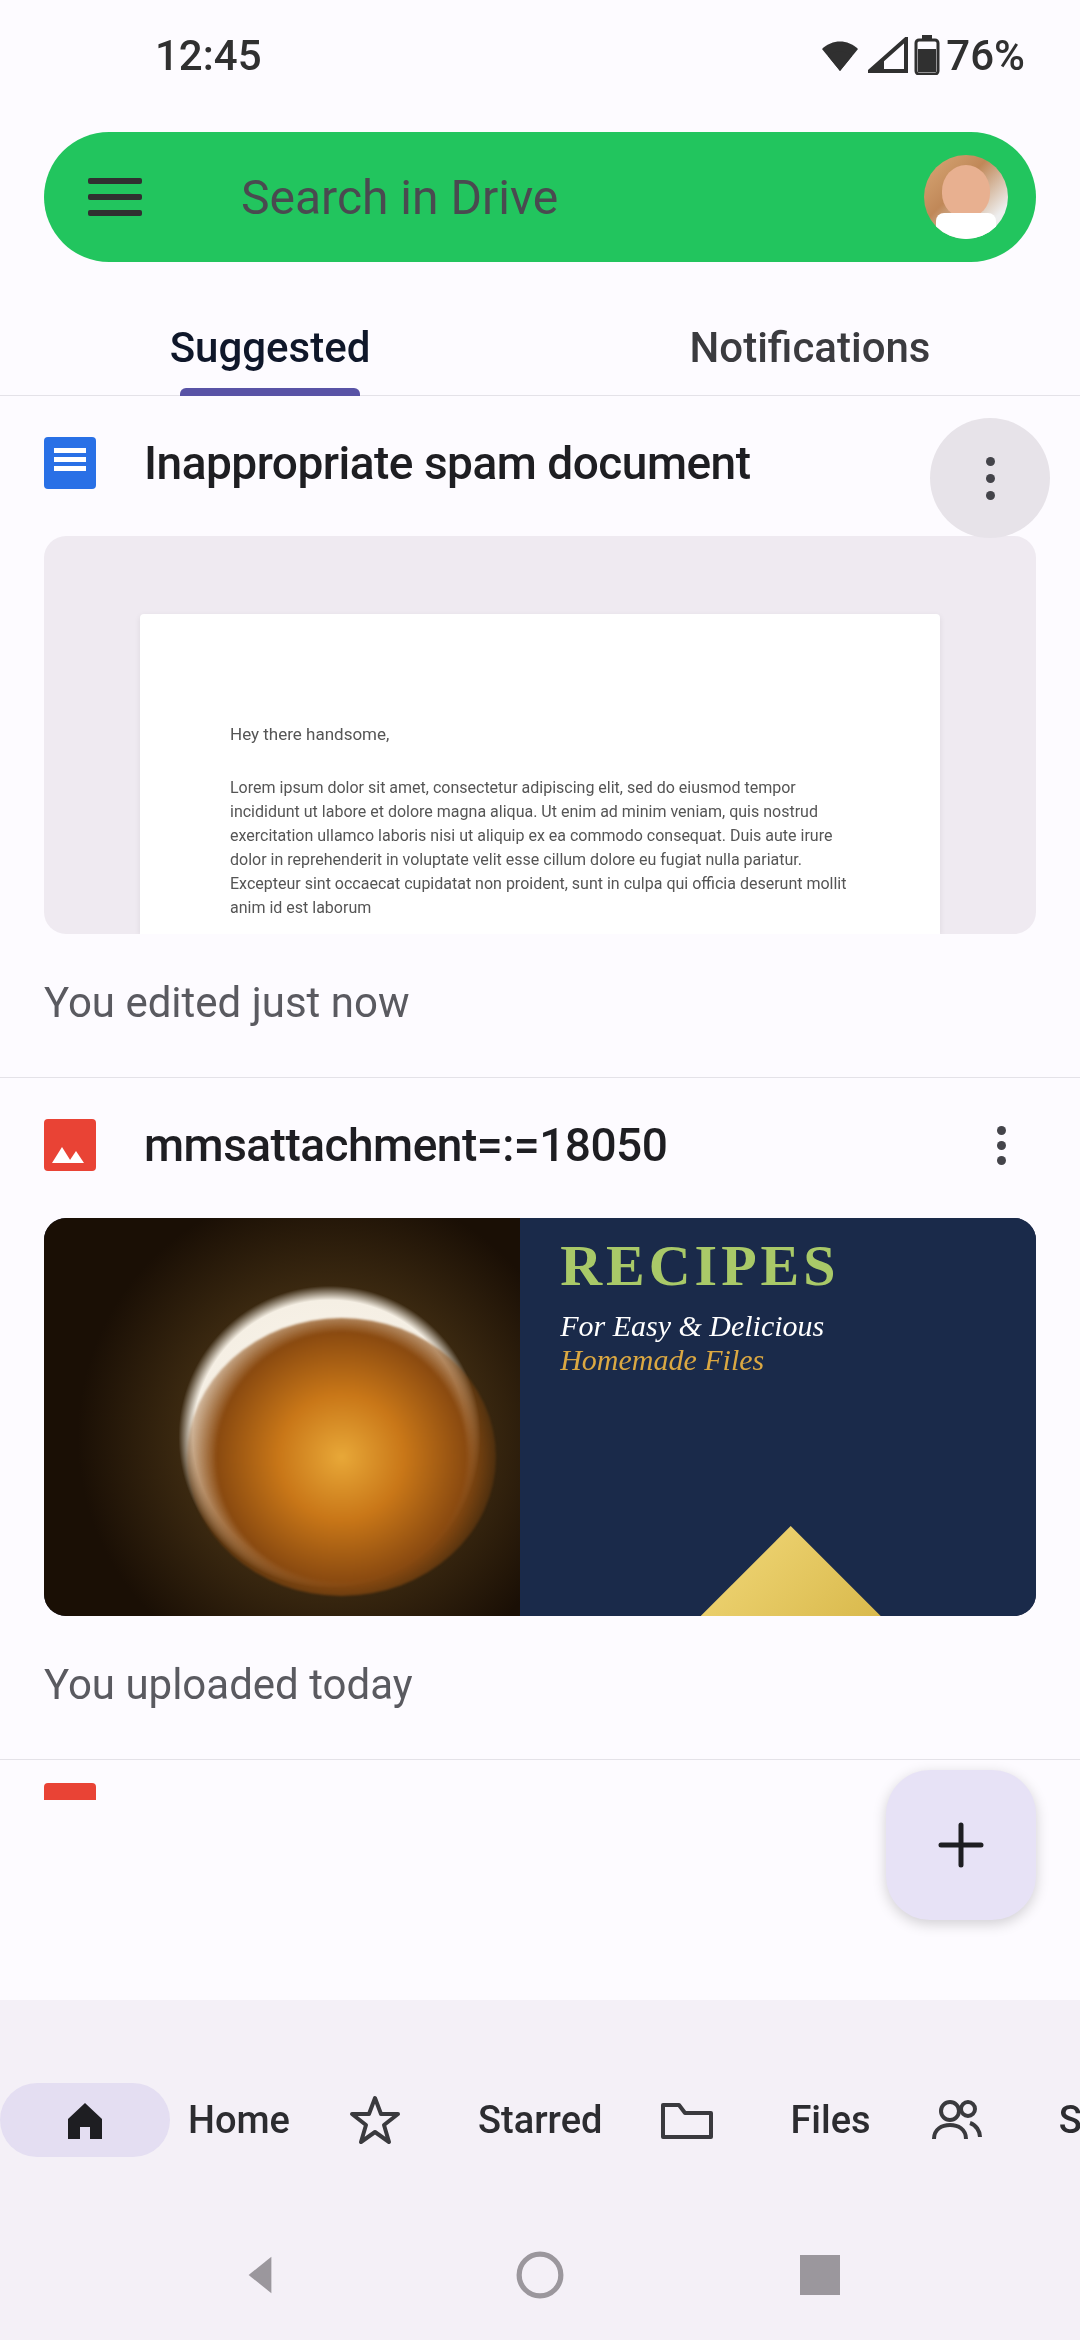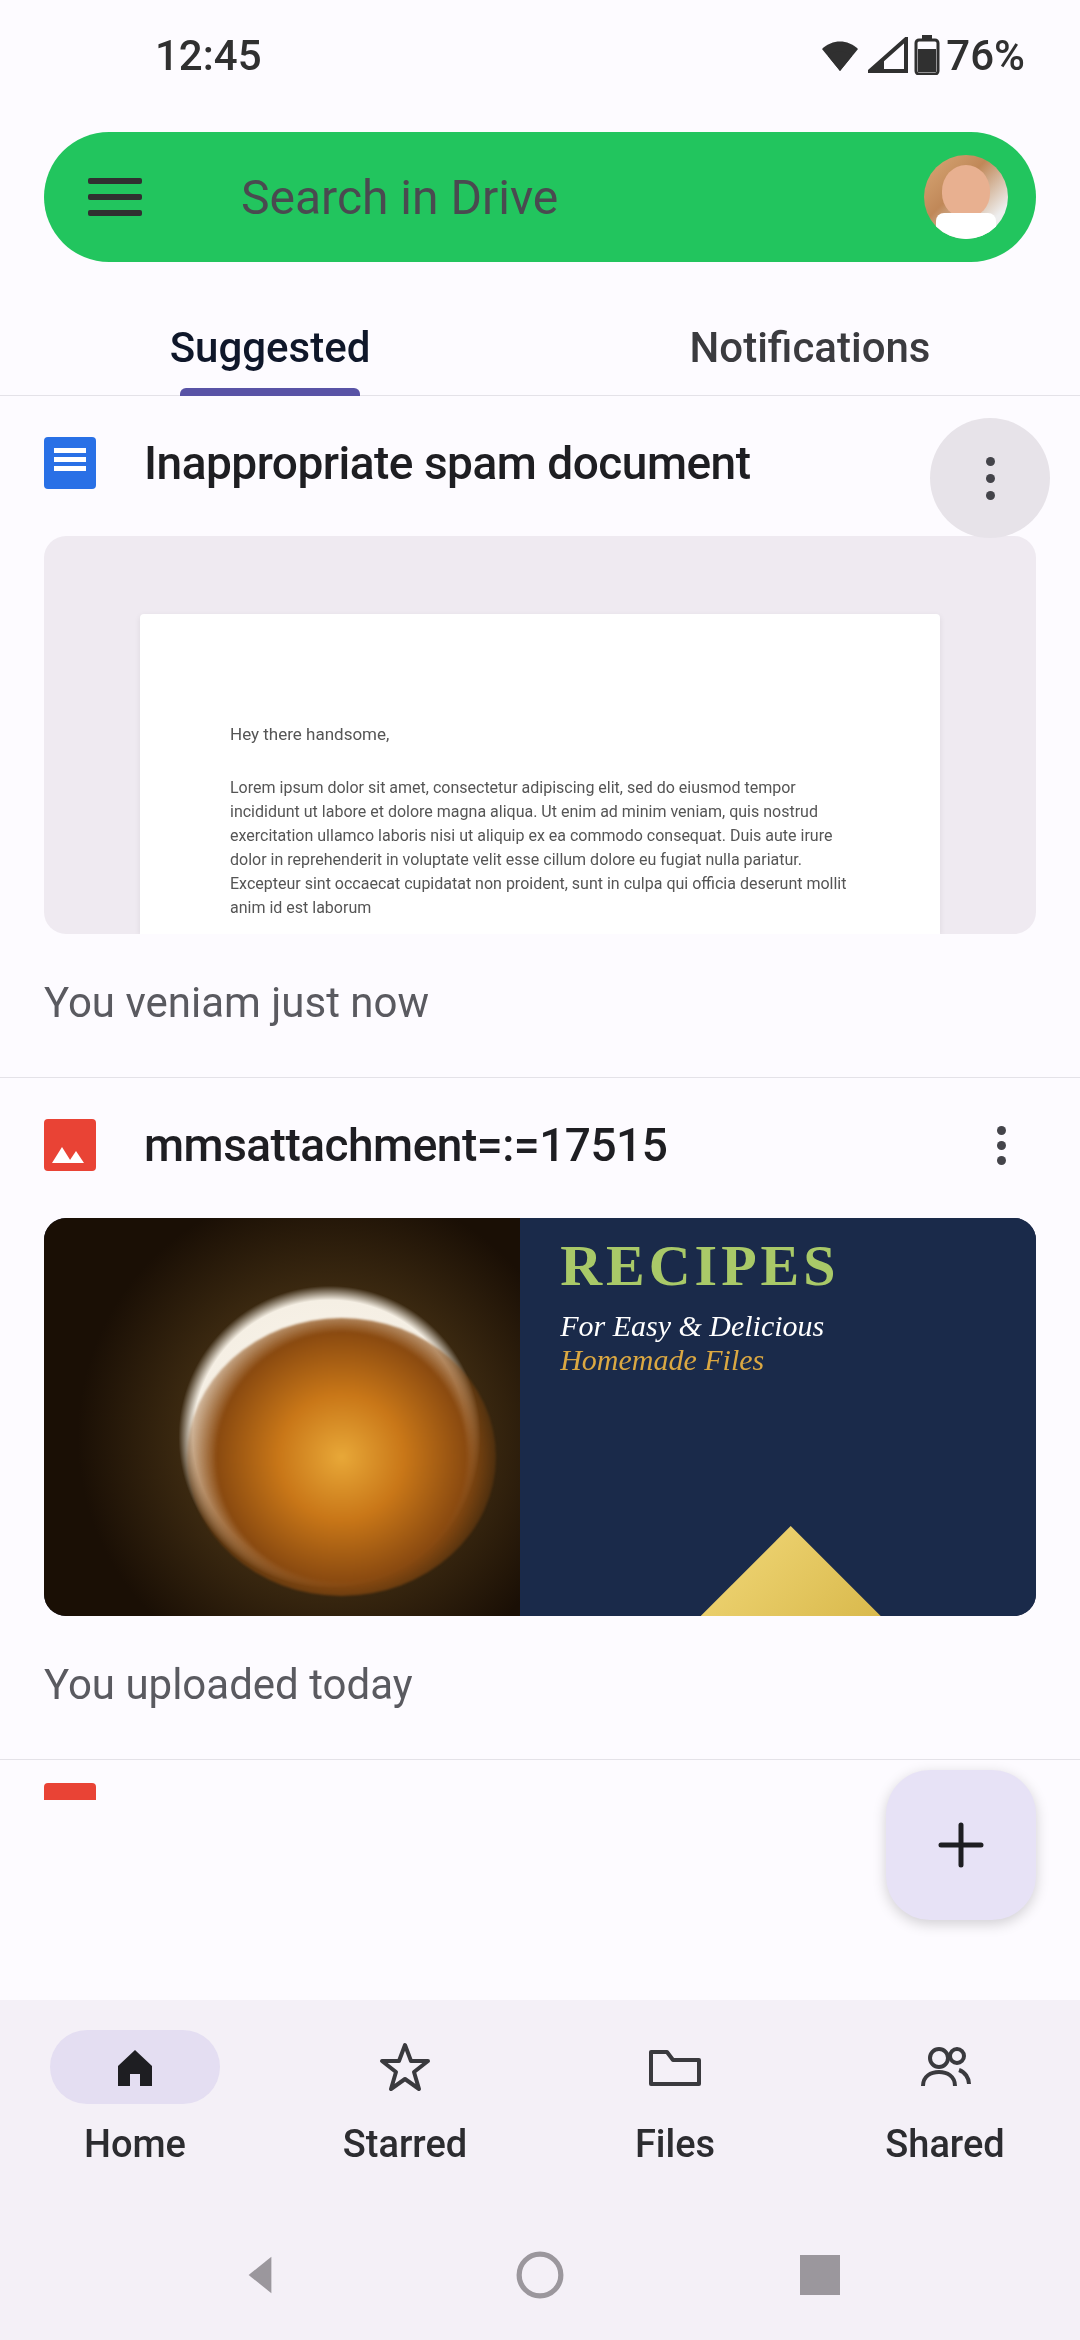"You veniam just now" div.item-meta { text: veniam -> edited }
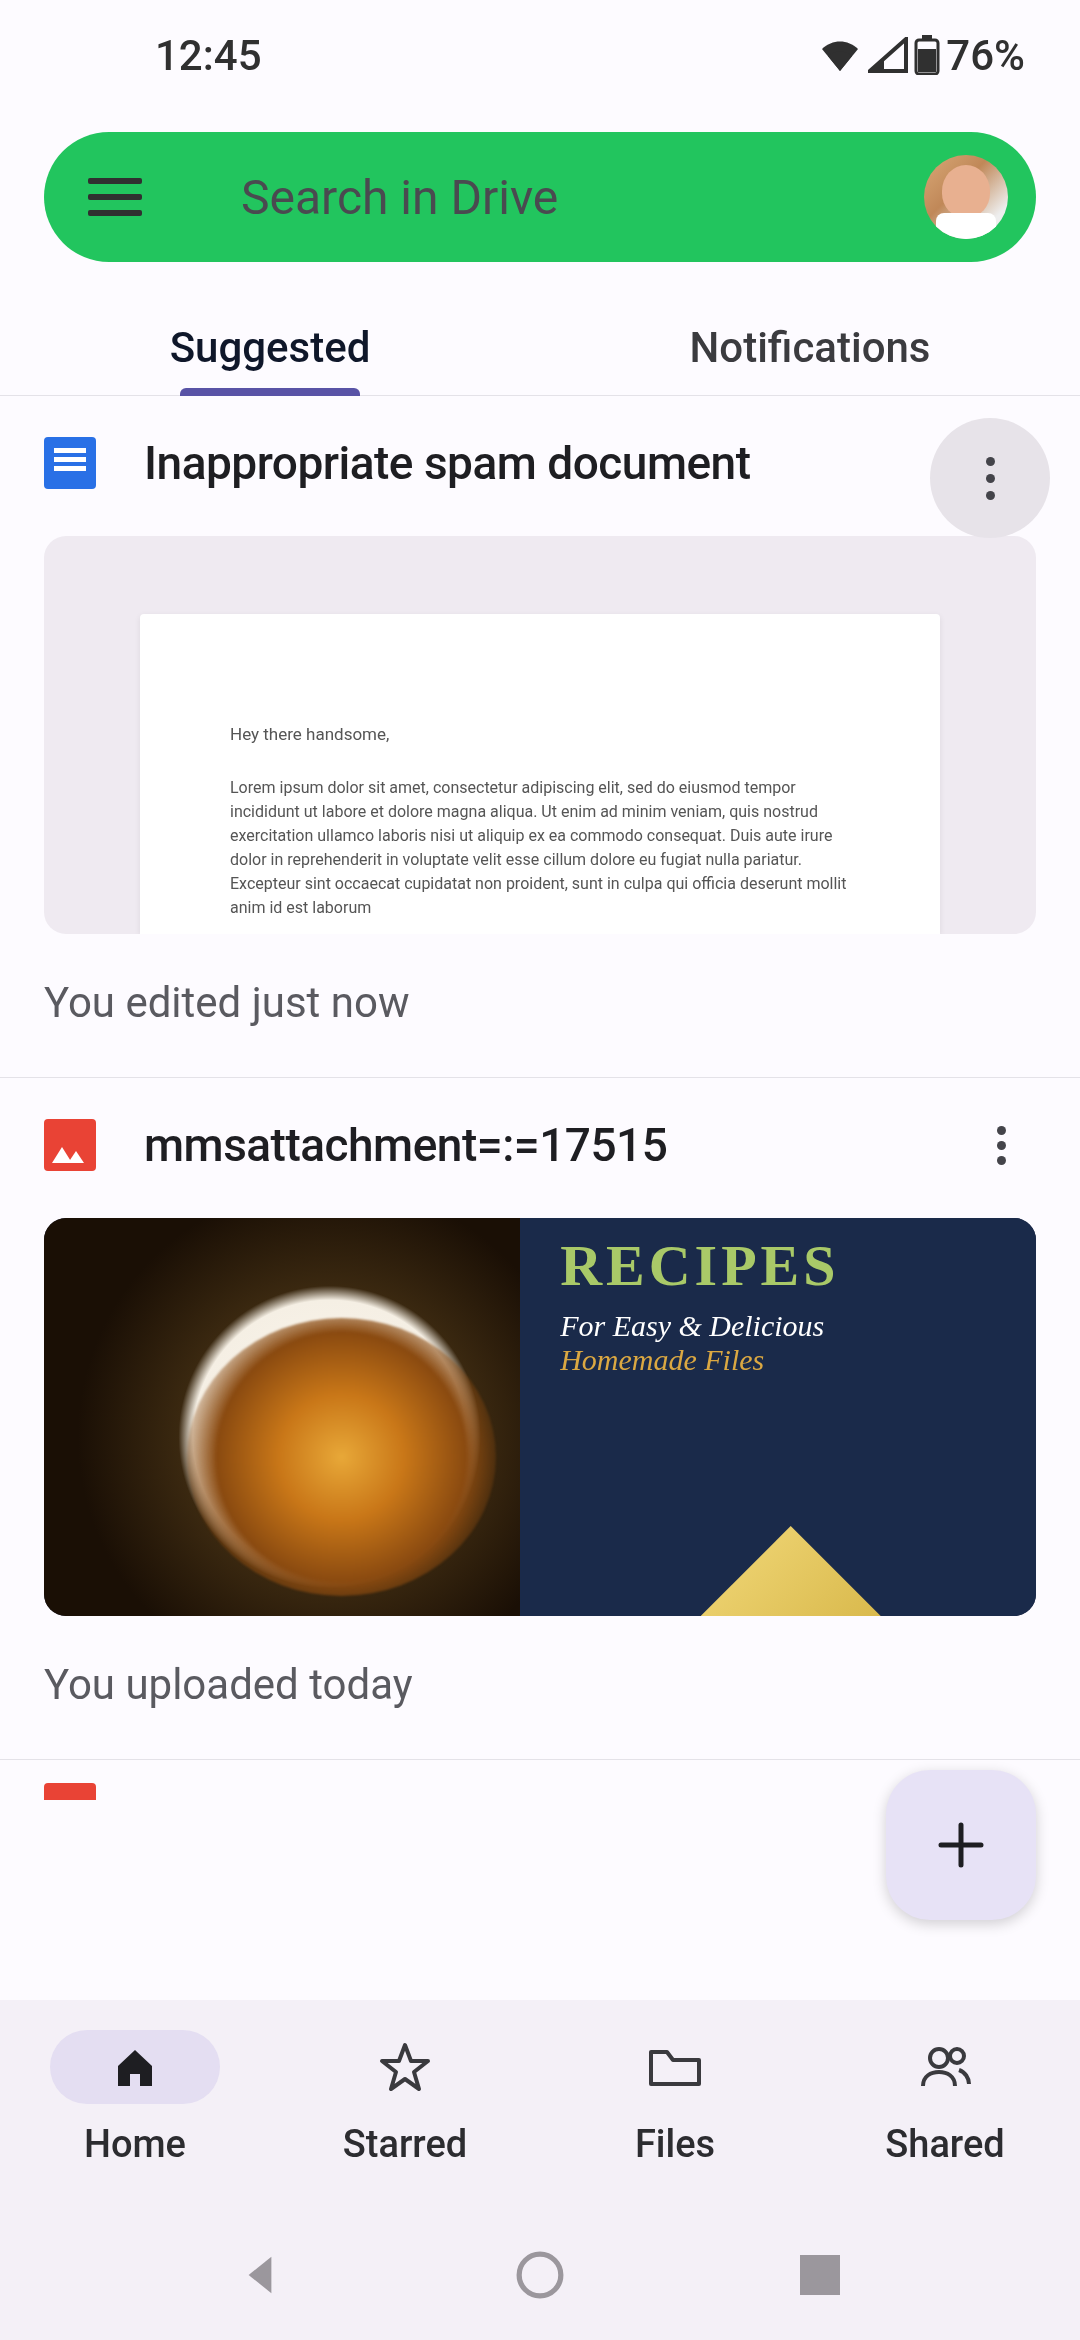"mmsattachment=:=17515" div.item-title { text: 17515 -> 18050 }
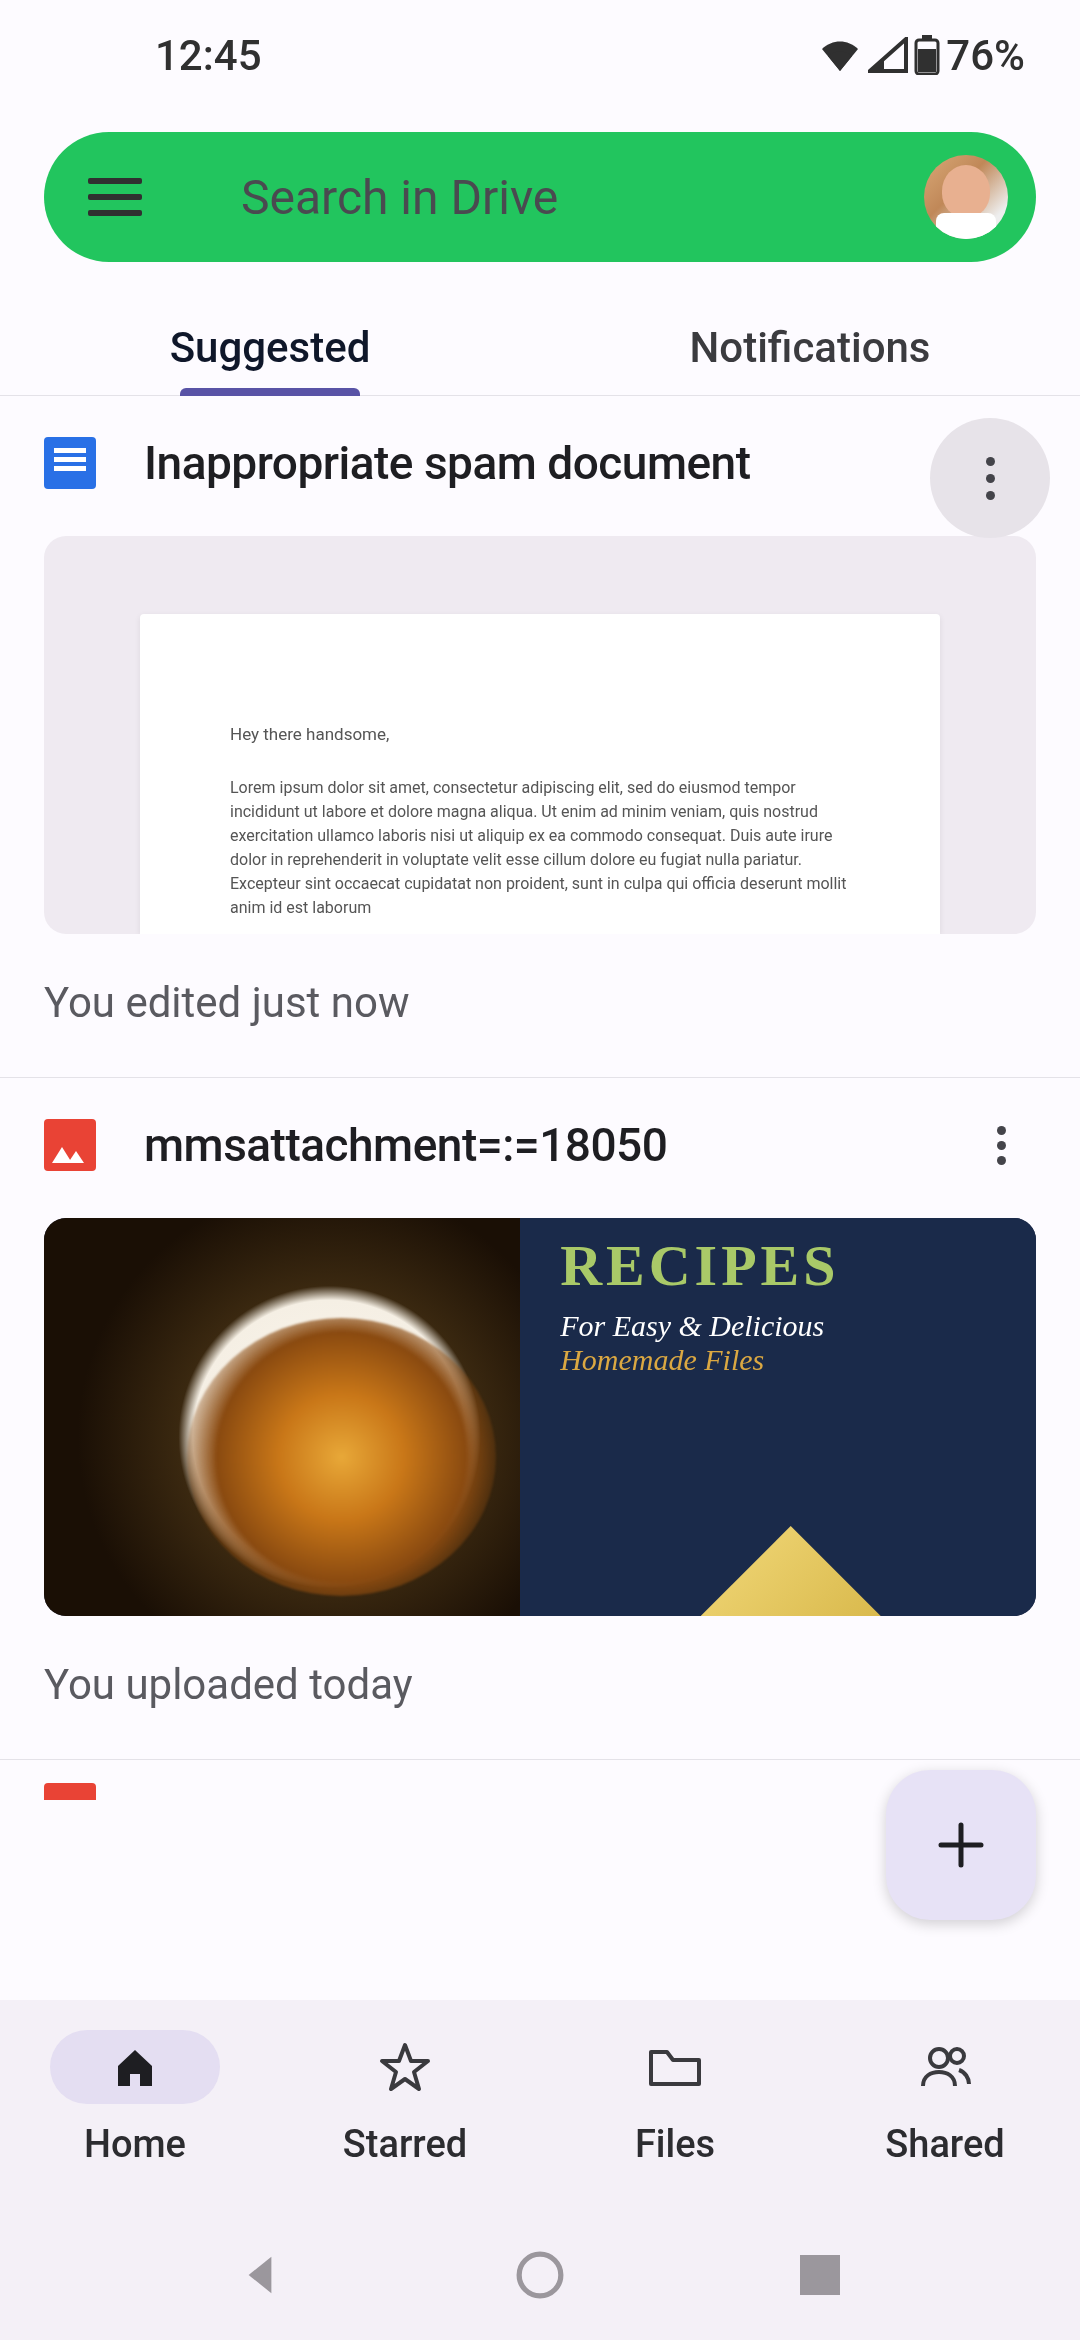"Home" .nav-item { flex-direction: column -> row }
